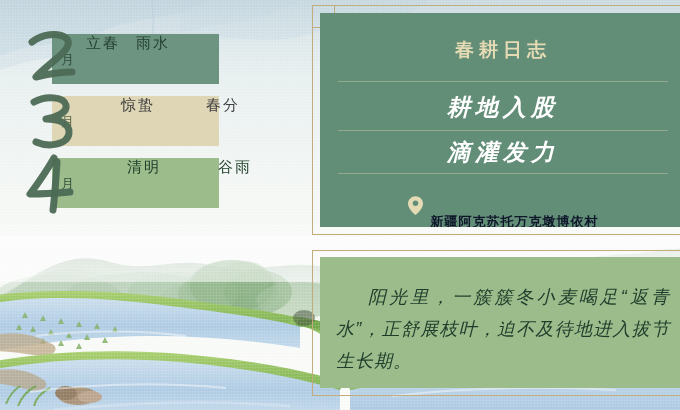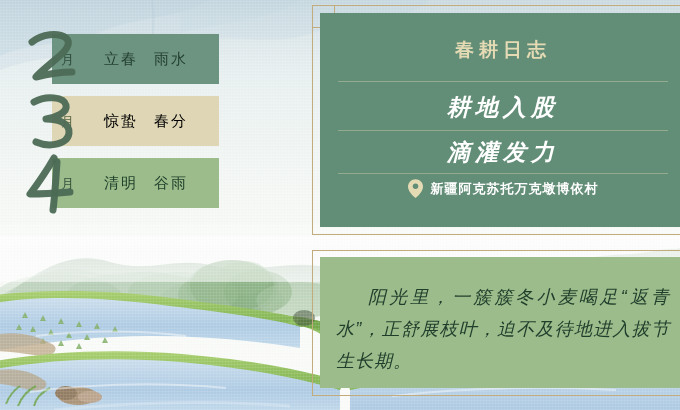"立春" .terms { align-items: center -> none; left: 52px -> 34px }
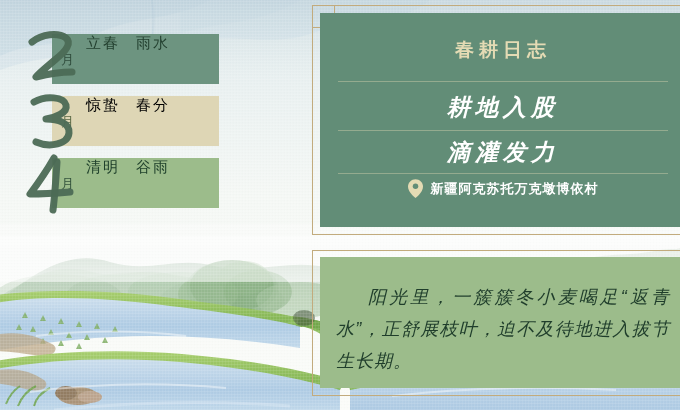"惊蛰" .cal-row.r1 .term { color: #000000 -> #404040; margin-left: none -> 35px }
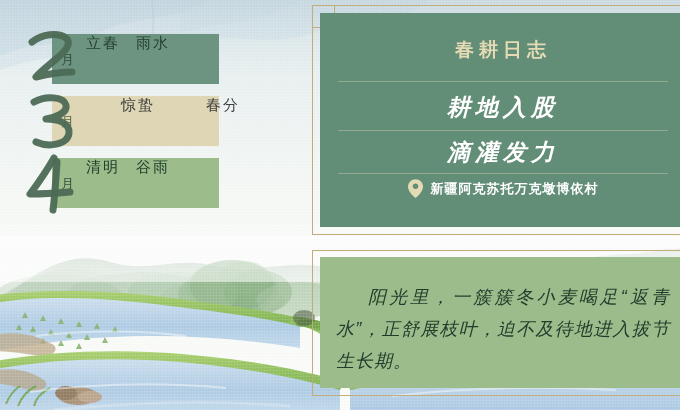"清明" .cal-row.r2 .term { margin-left: none -> 41px }
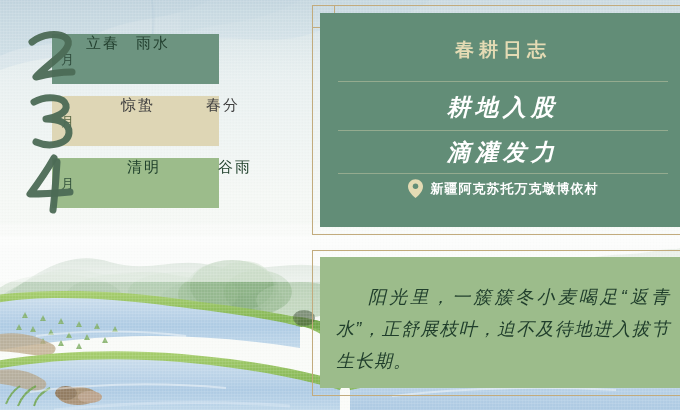"新疆阿克苏托万克墩博依村" .loc-text { color: #ffffff -> #0f172a; margin-top: none -> 34px }
